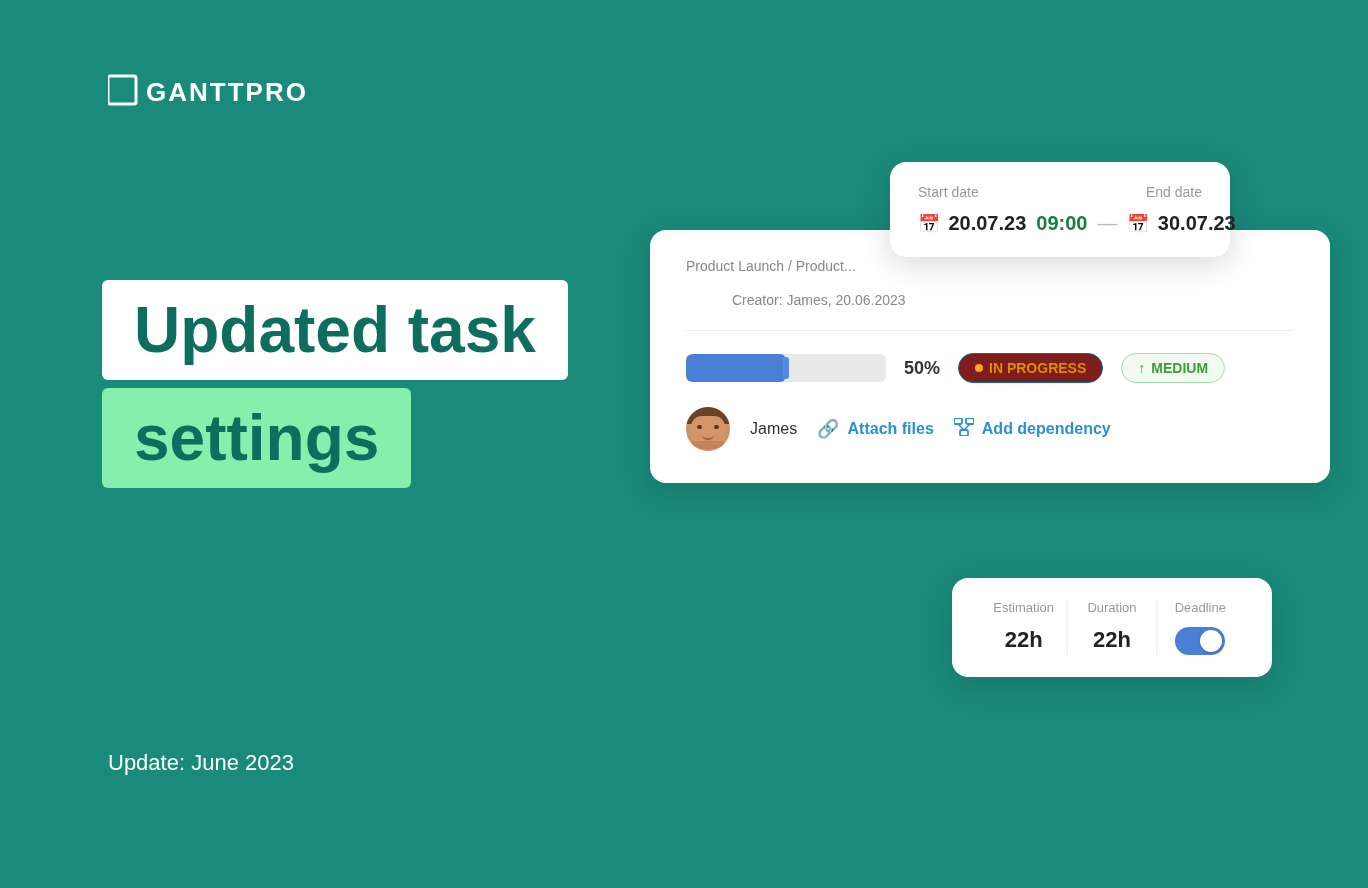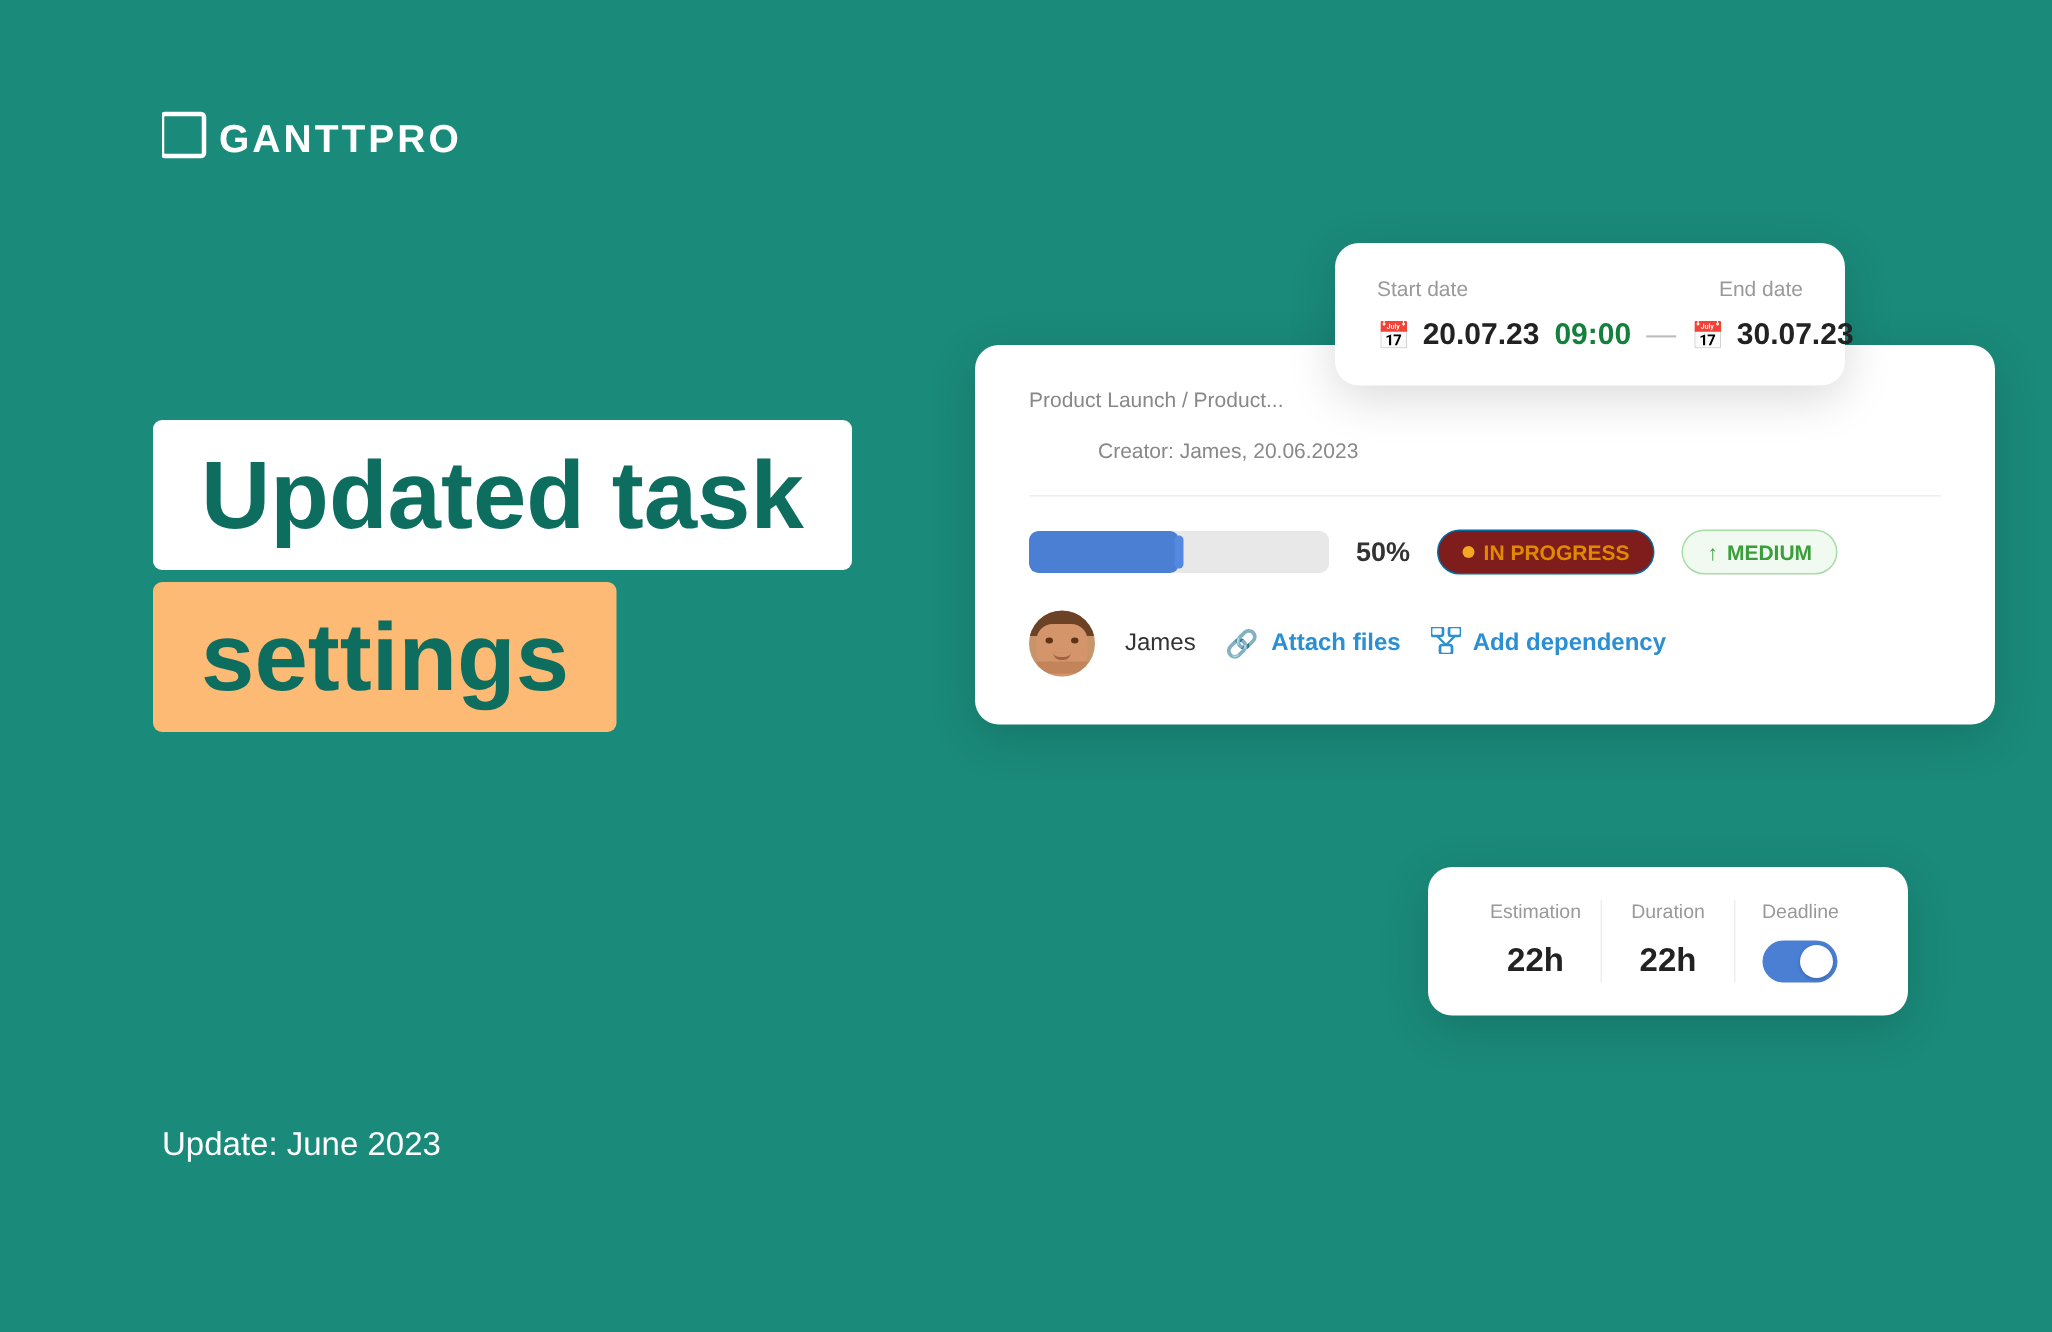"settings" .hero-text-2 { background: #fdba74 -> #86efac }
